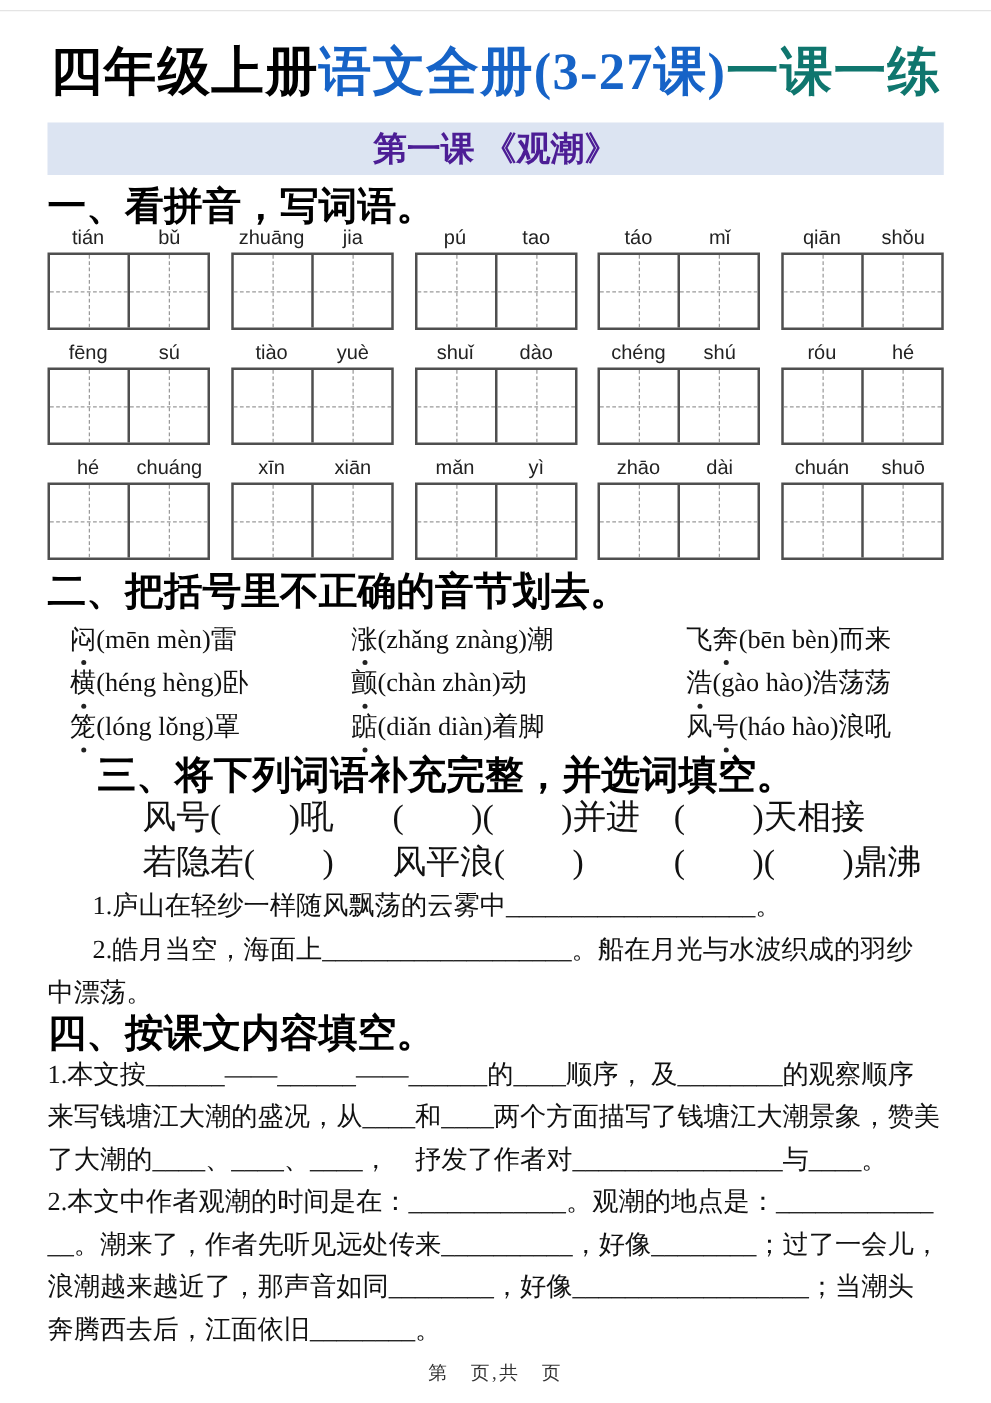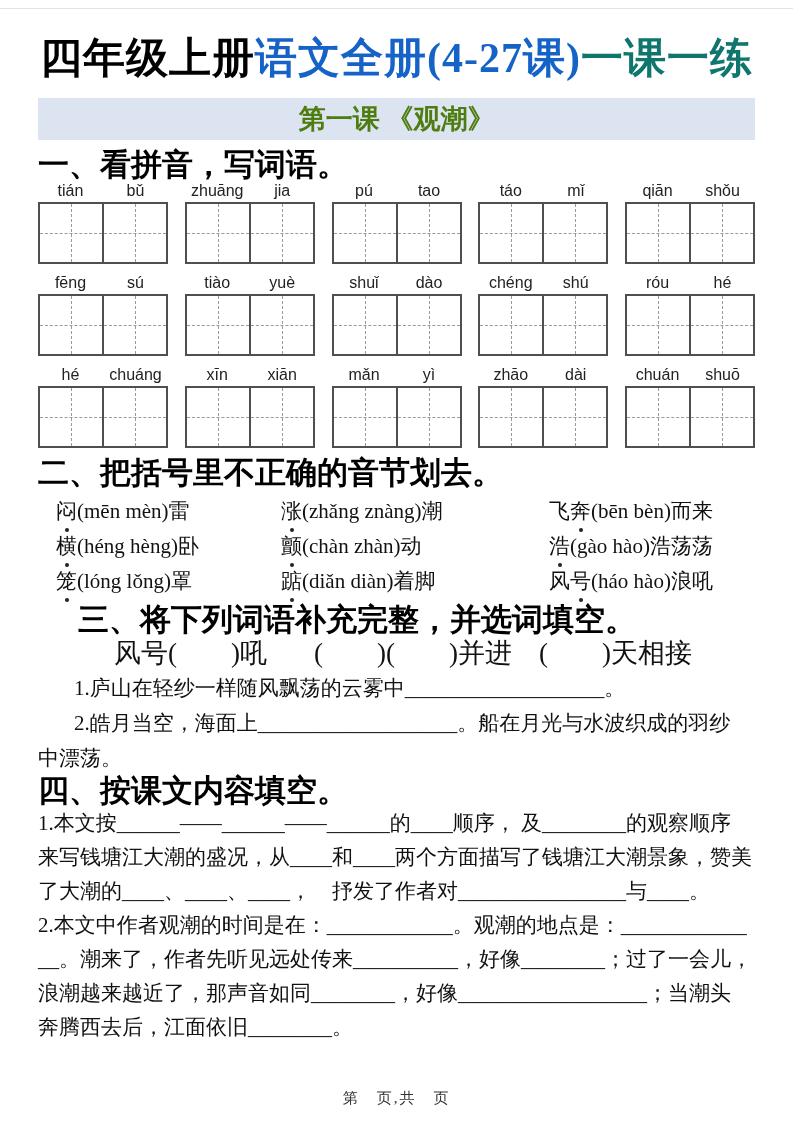"语文全册(4-27课)" span.t-blue { text: 4-27 -> 3-27 }
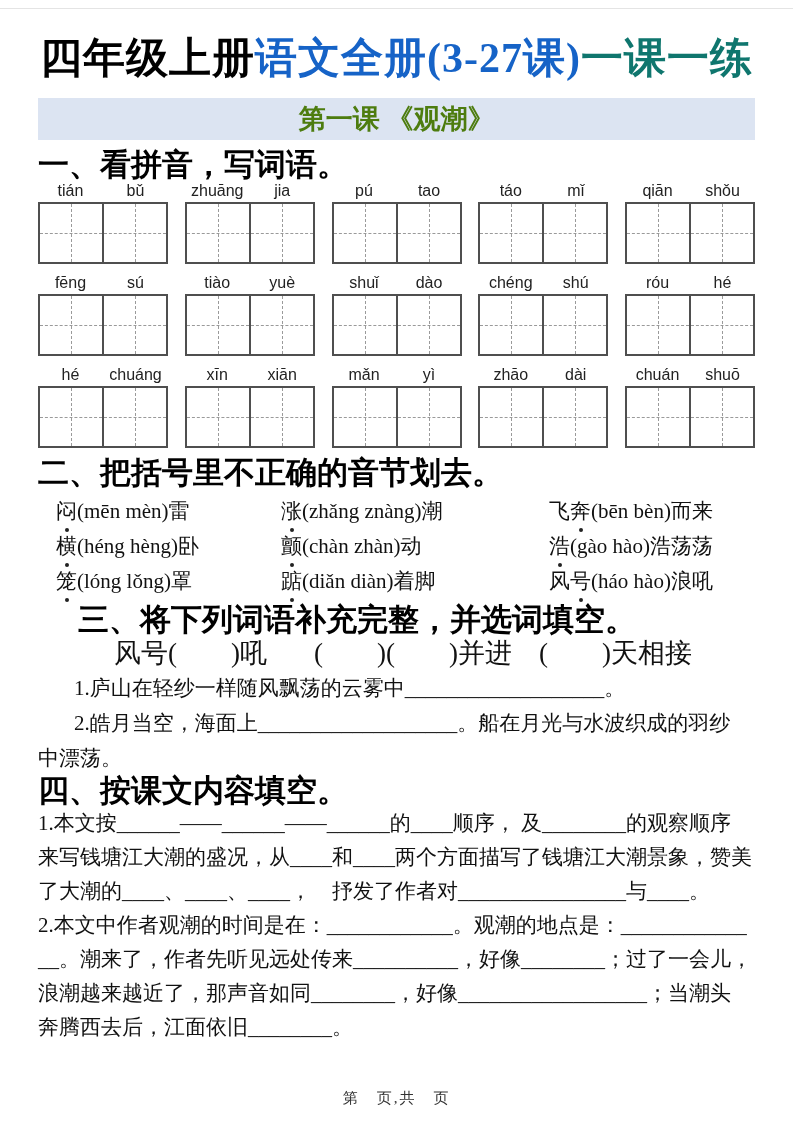"第一课 《观潮》" .band { color: #4d7c0f -> #4c1d95 }
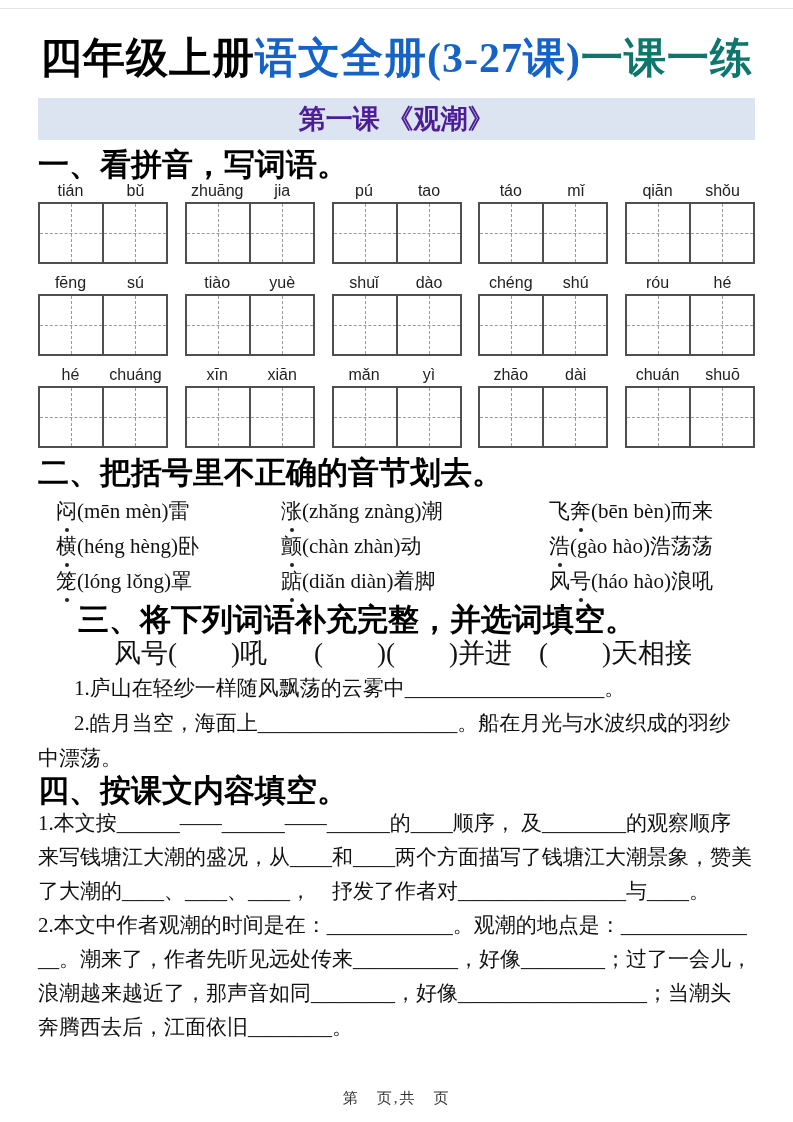"若隐若( )" div.s3-row { html: none -> <div> <span>若隐若( )</span> <span>风平浪( )</span> <span>( )( )鼎沸</span> </div> }
